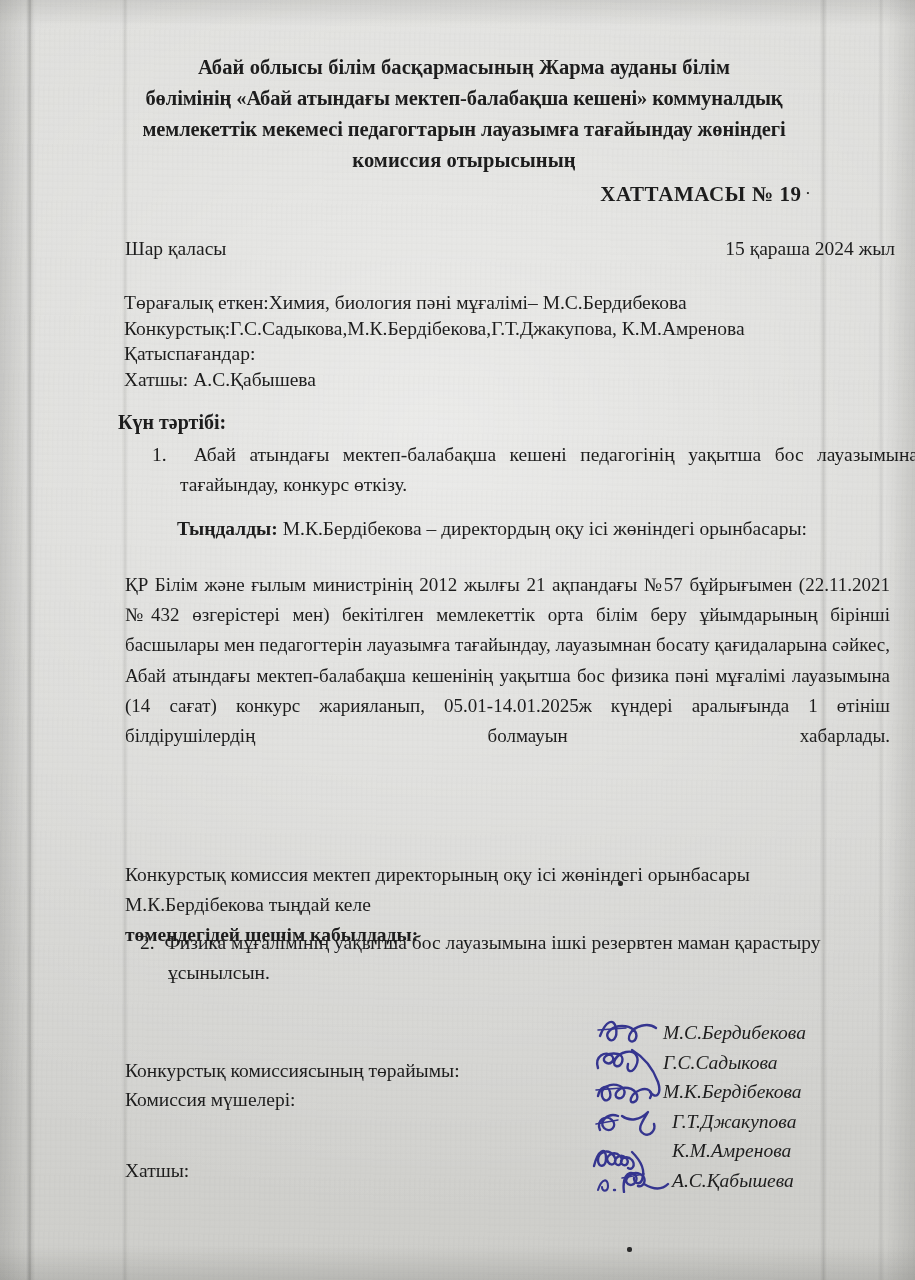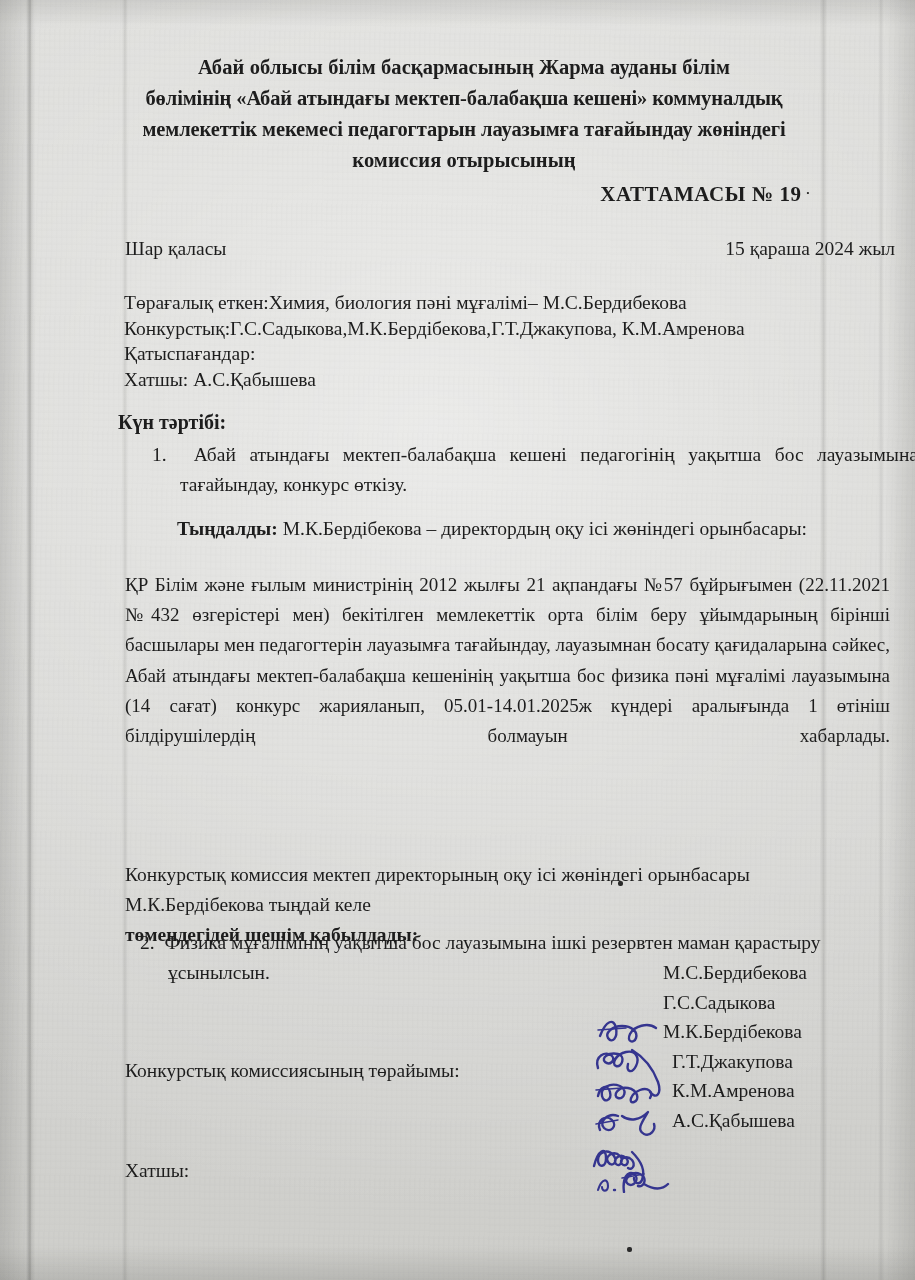"М.С.Бердибекова" .sig-names { font-style: none -> italic; top: 958px -> 1018px }
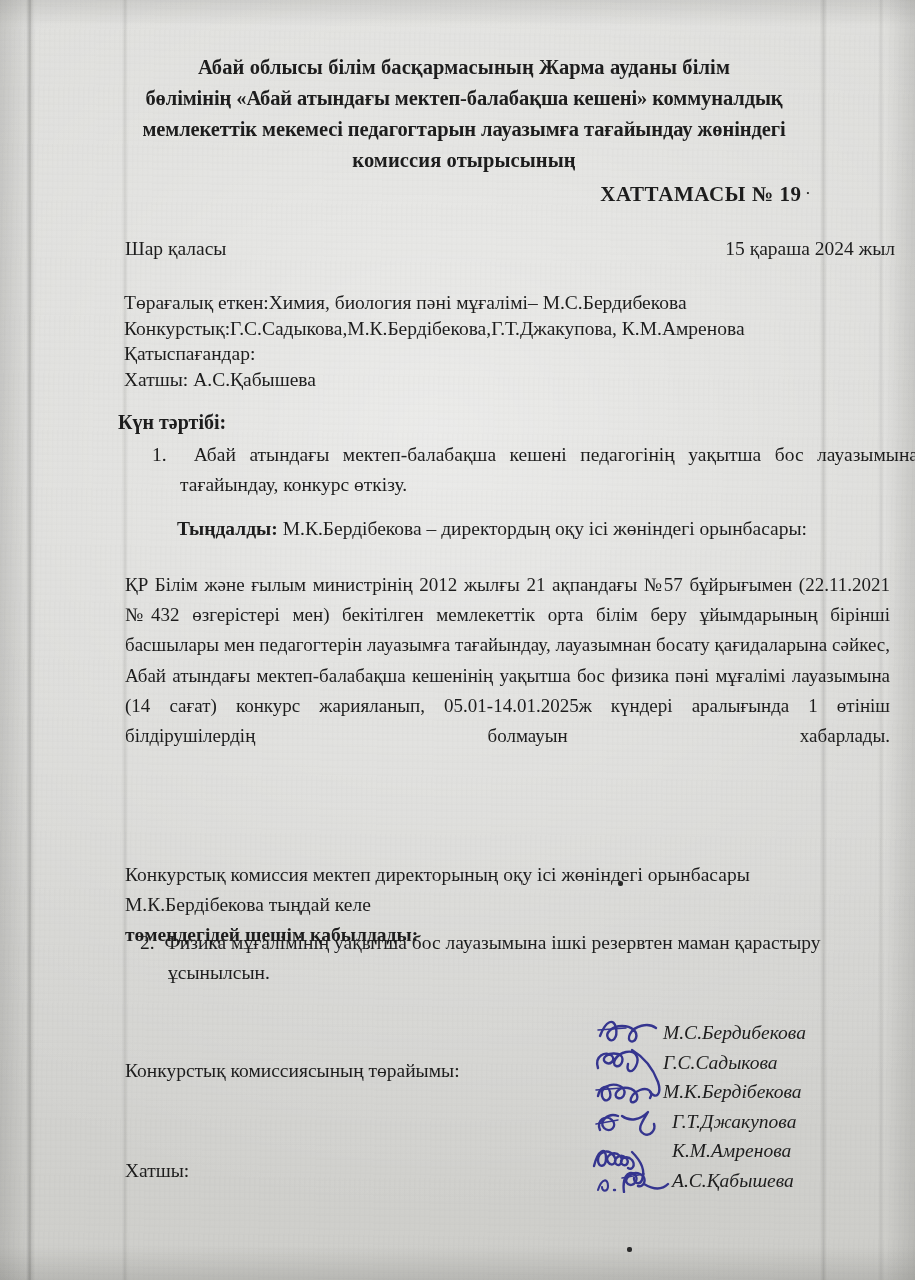"Комиссия мүшелері:" div { html: none -> <div>Комиссия мүшелері:</div> }
